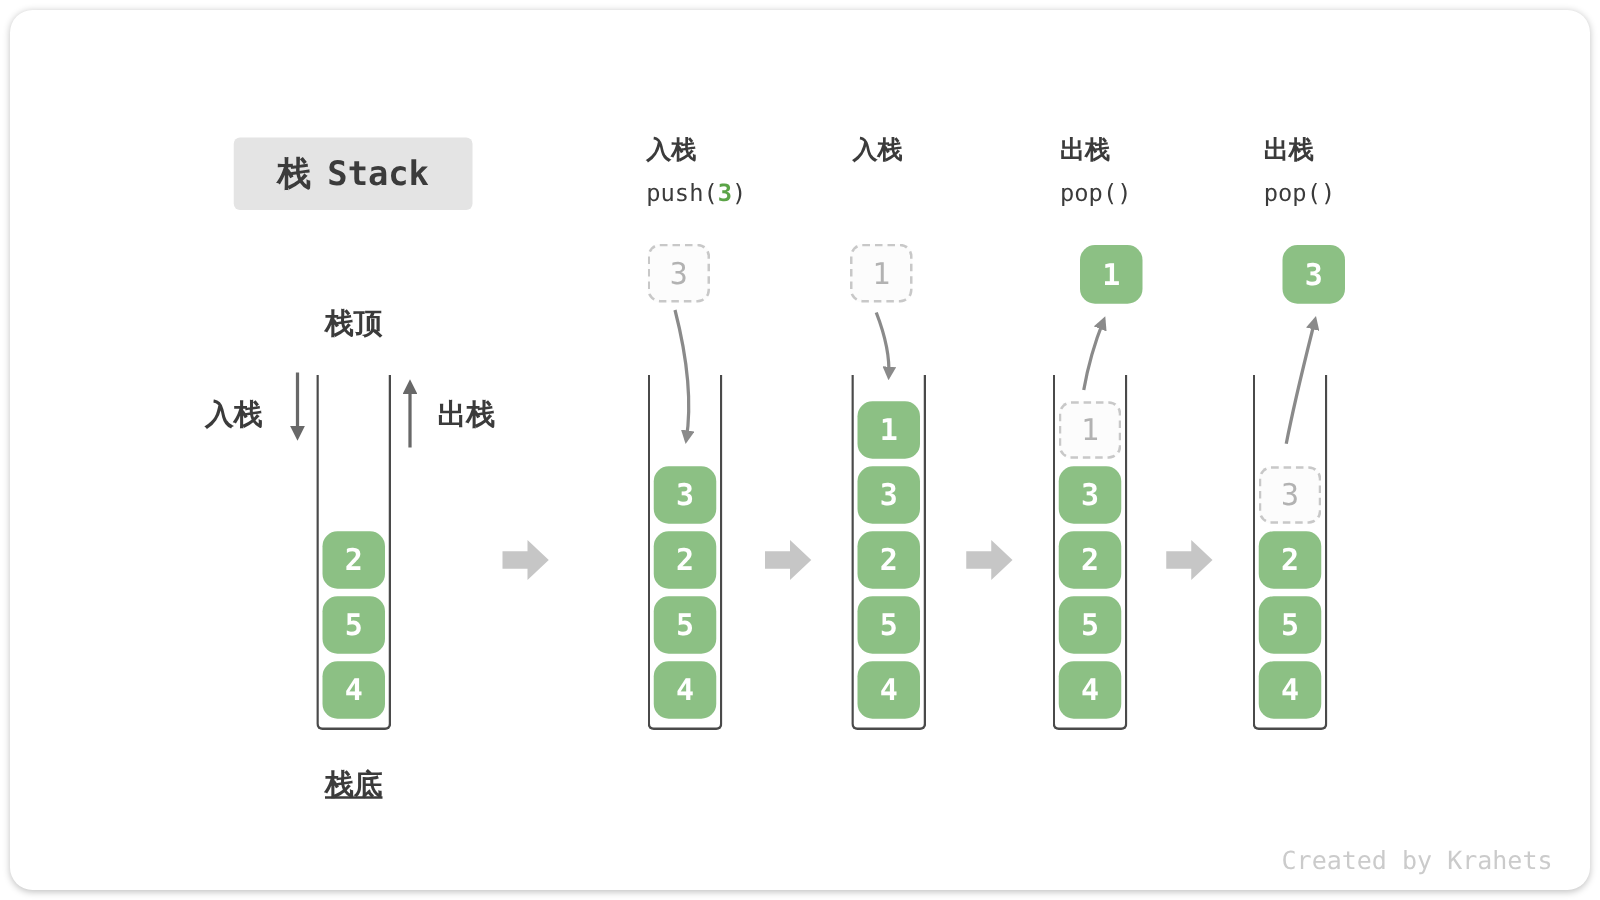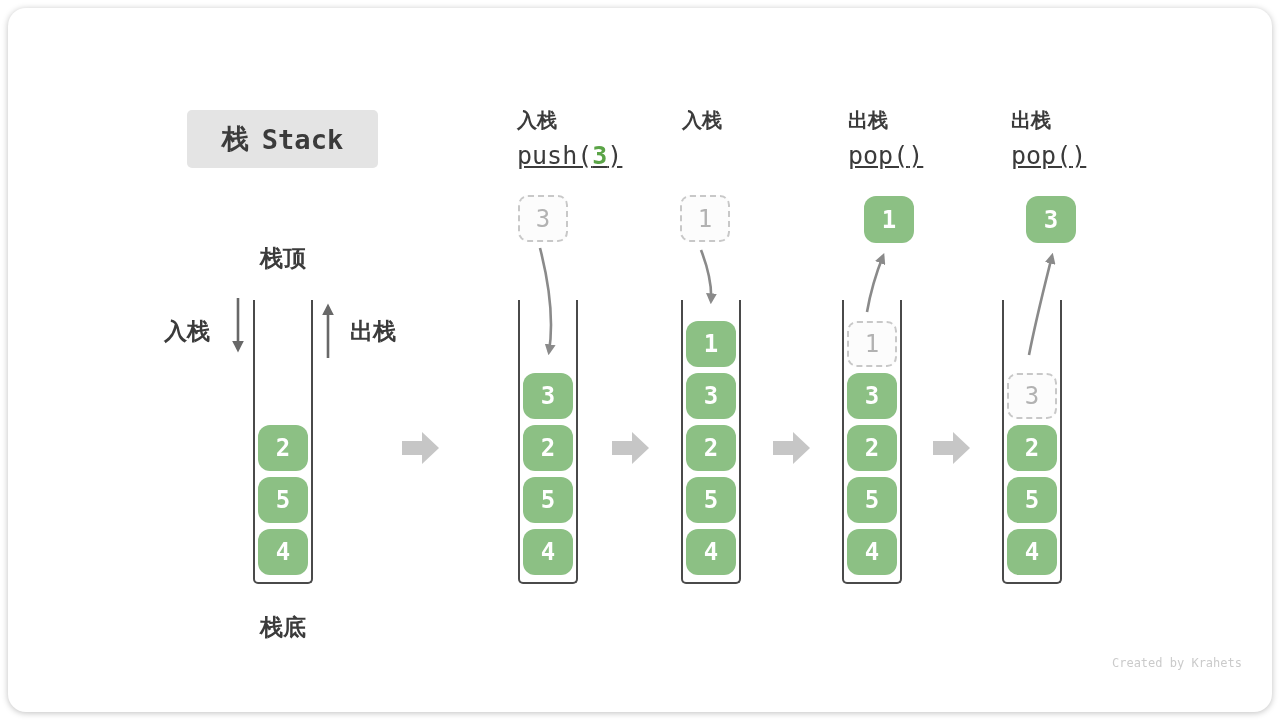"push(3)" .op-code { font-size: 25px -> 19px; text-decoration: underline -> none }
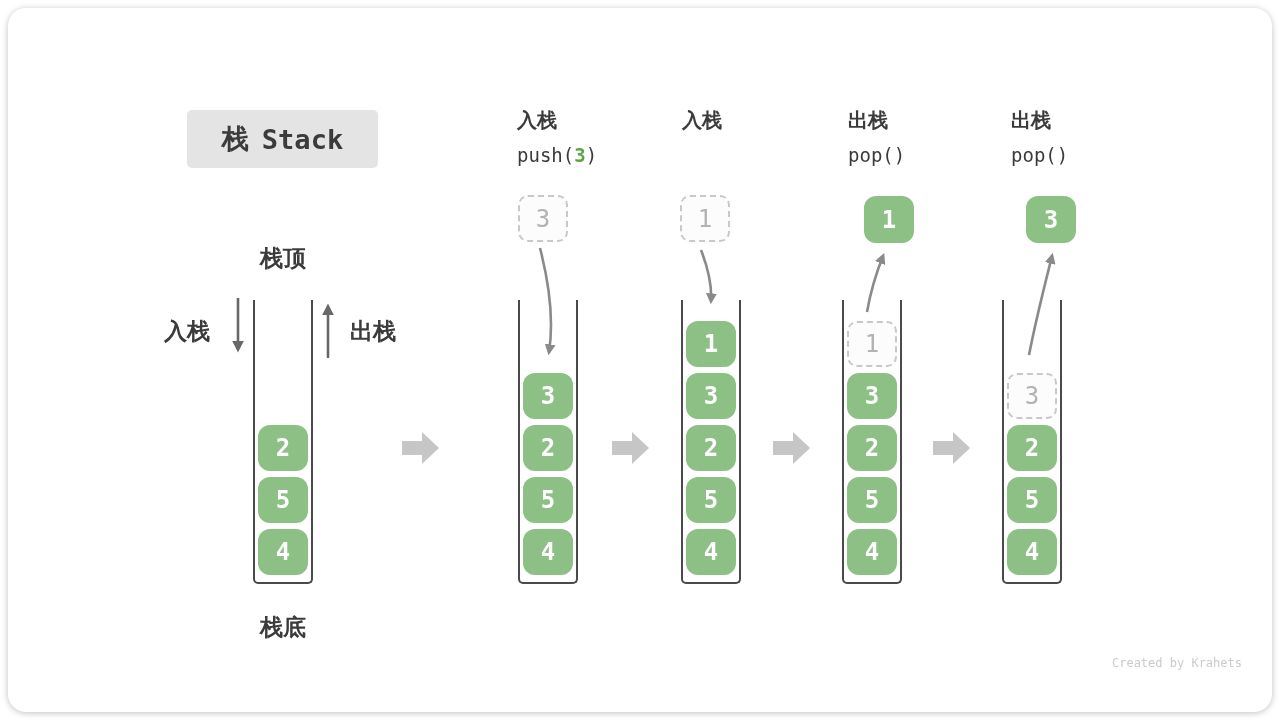"栈底" div.abs { text-decoration: none -> underline }
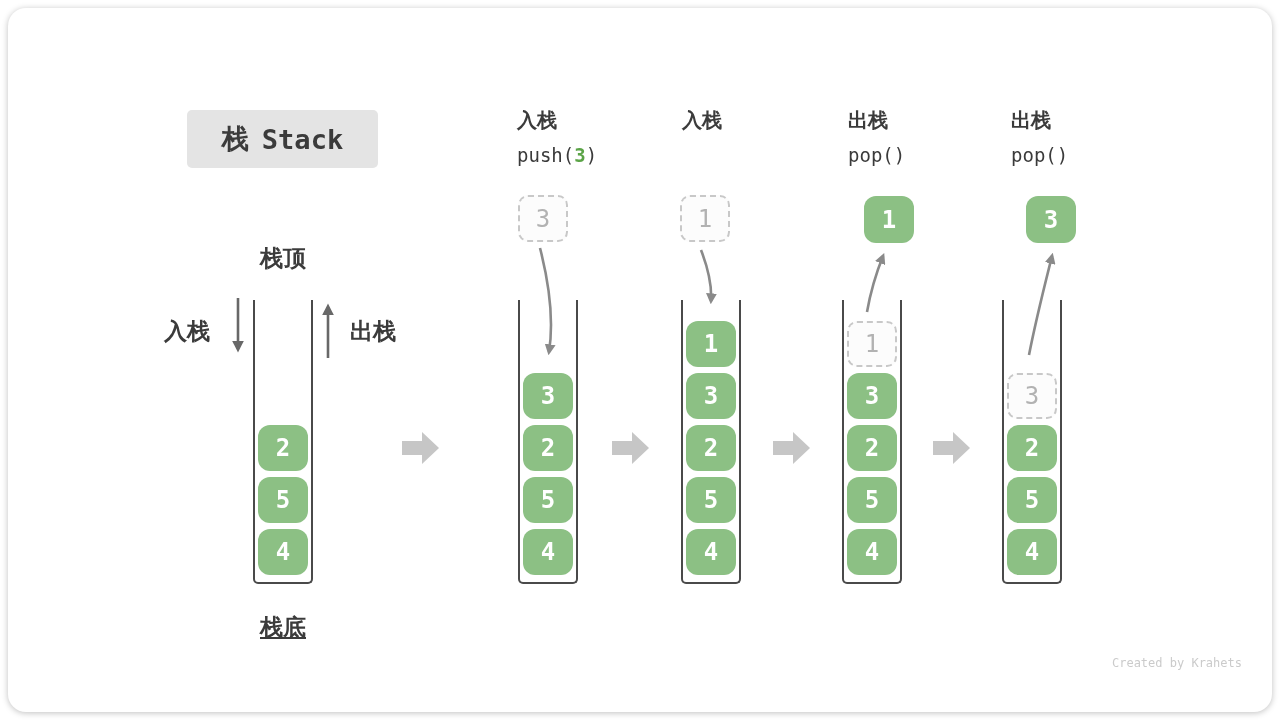"Created by Krahets" .watermark { font-size: 12px -> 20px; top: 656px -> 676px }
